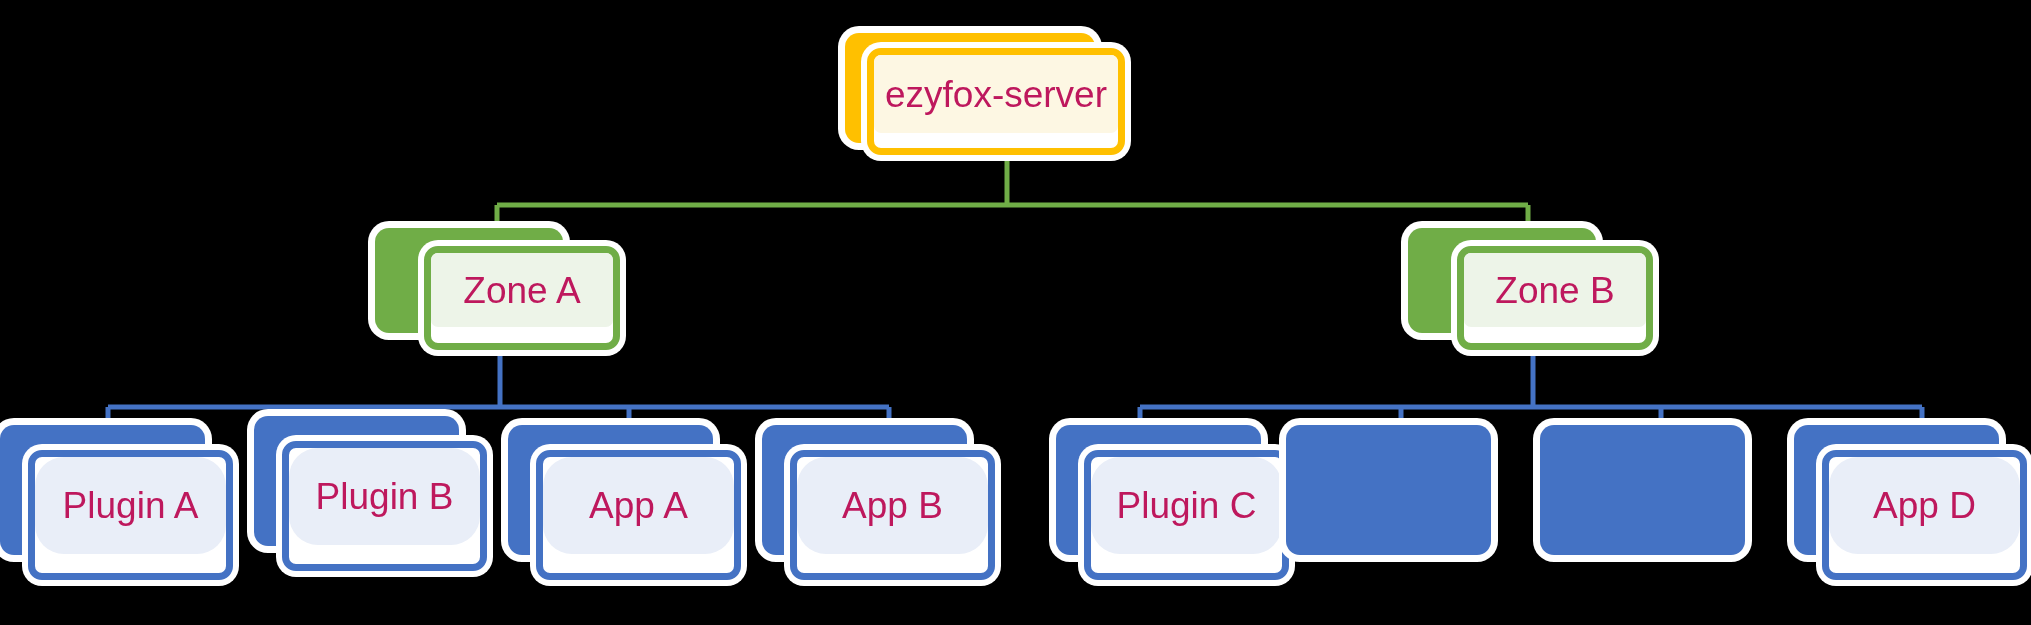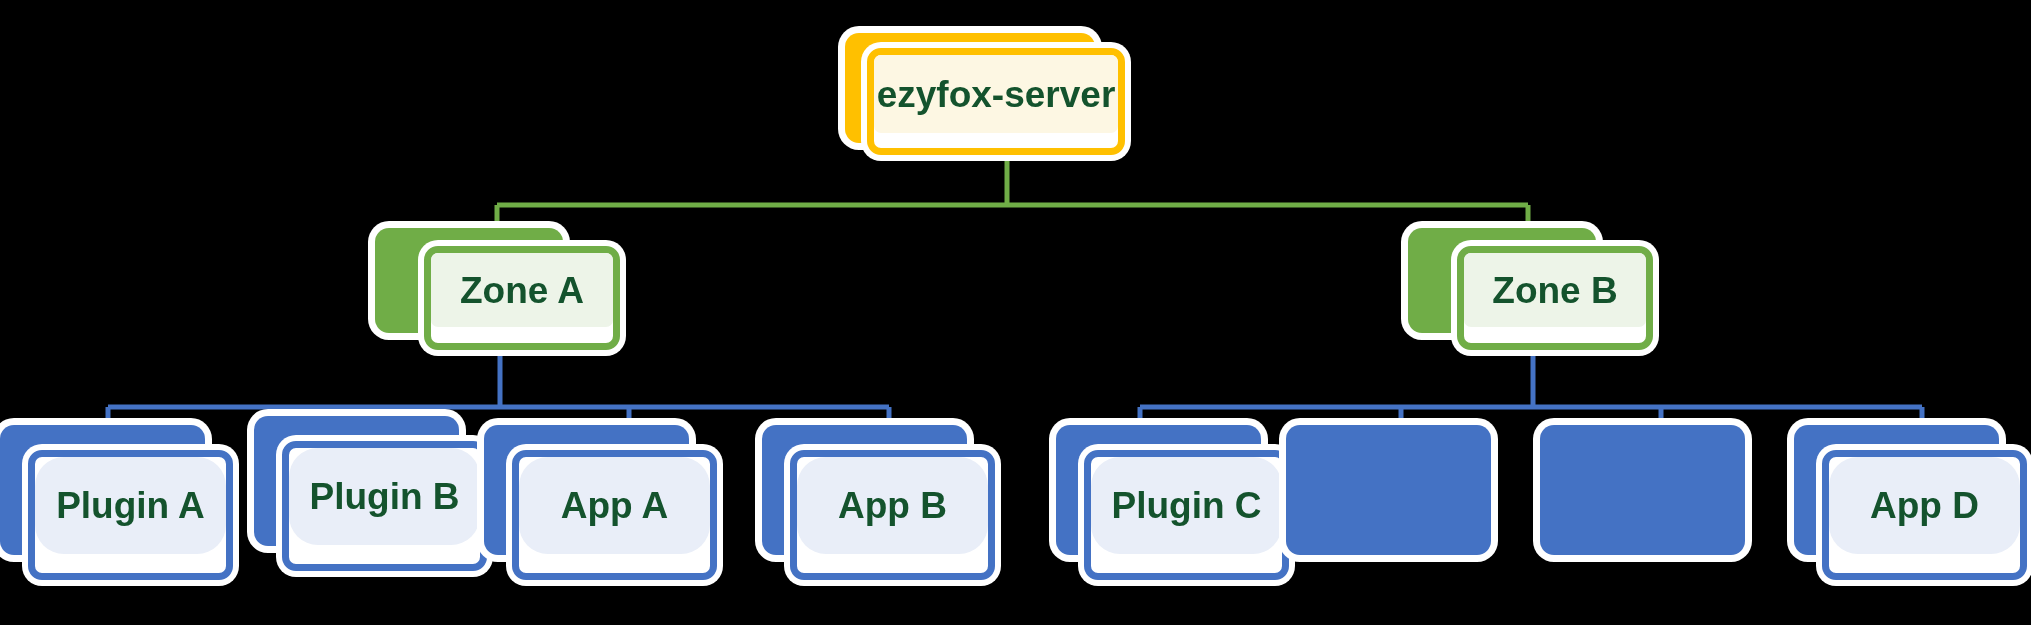"ezyfox-server" .node .label { color: #14532d -> #be185d; font-weight: 700 -> 400 }
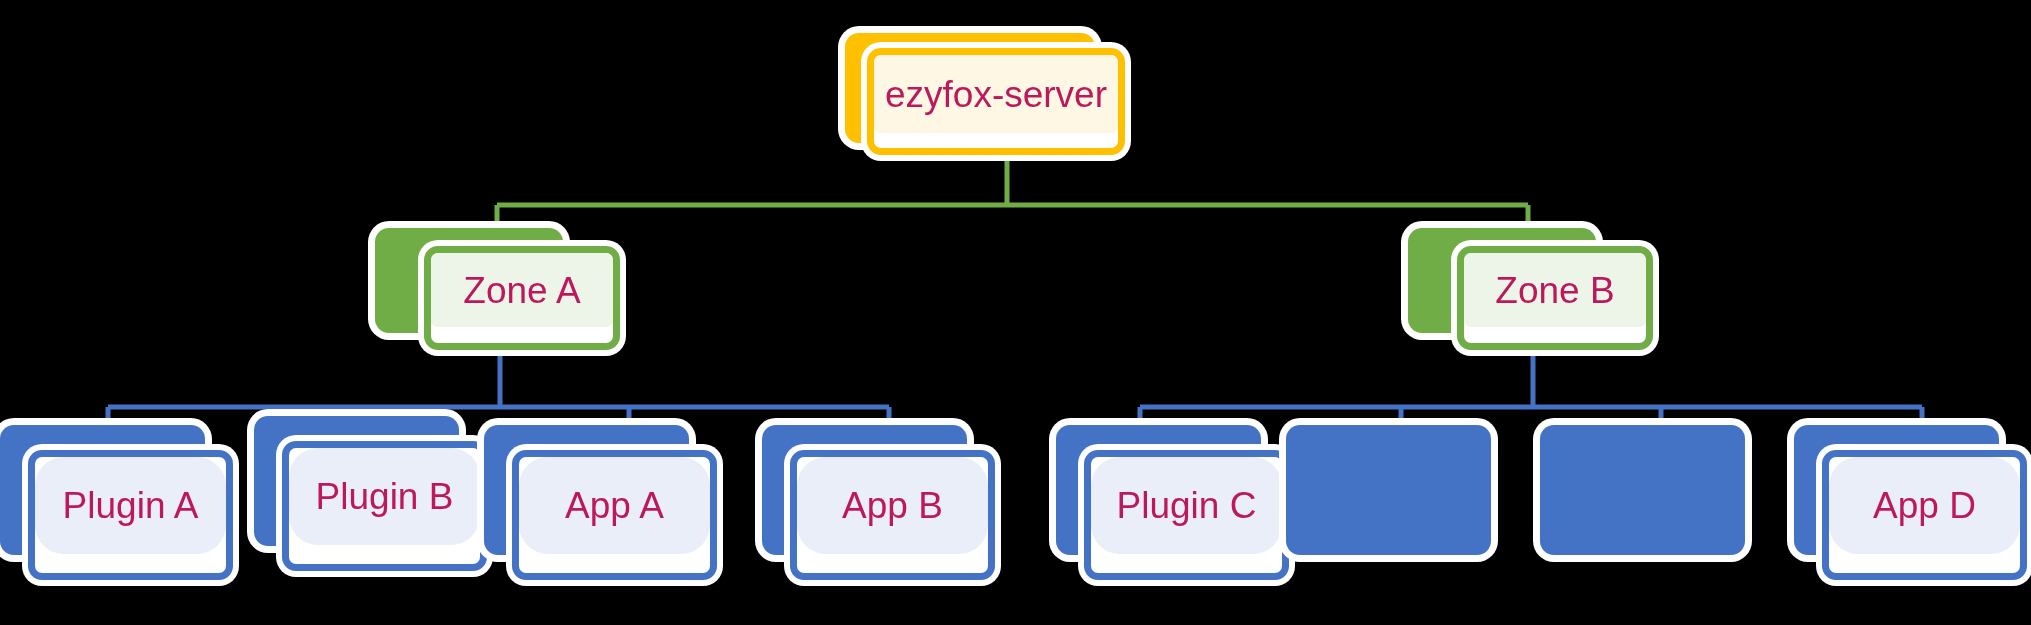"App A" .l2 { left: 484px -> 508px }
